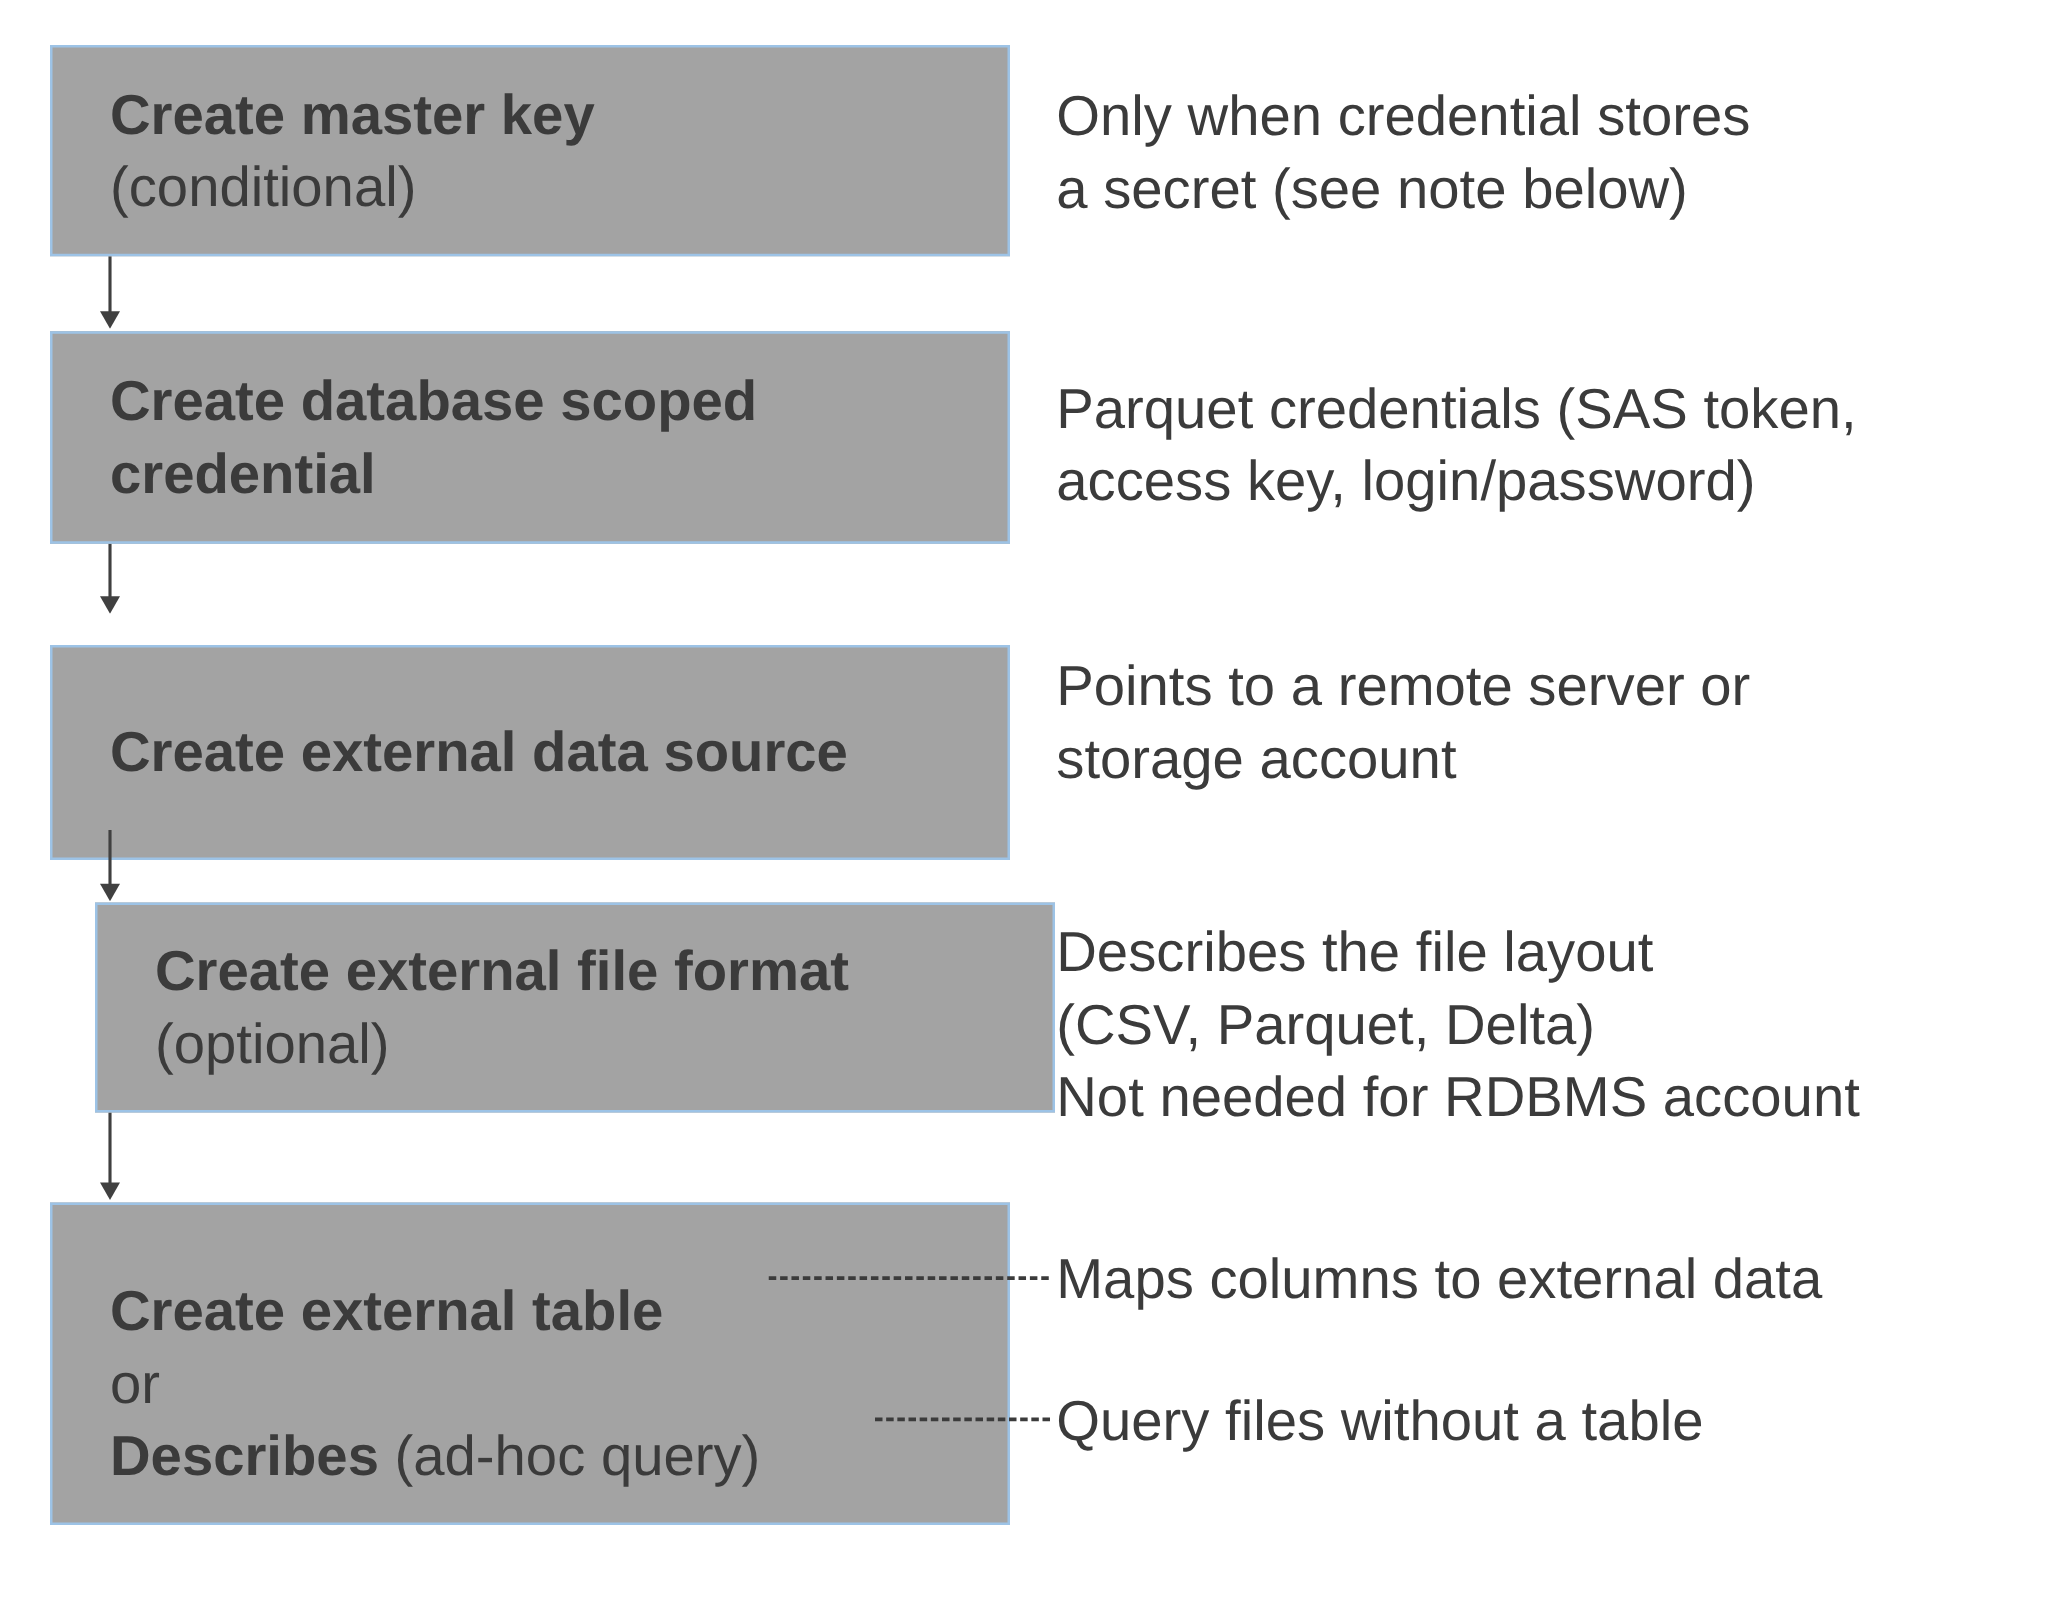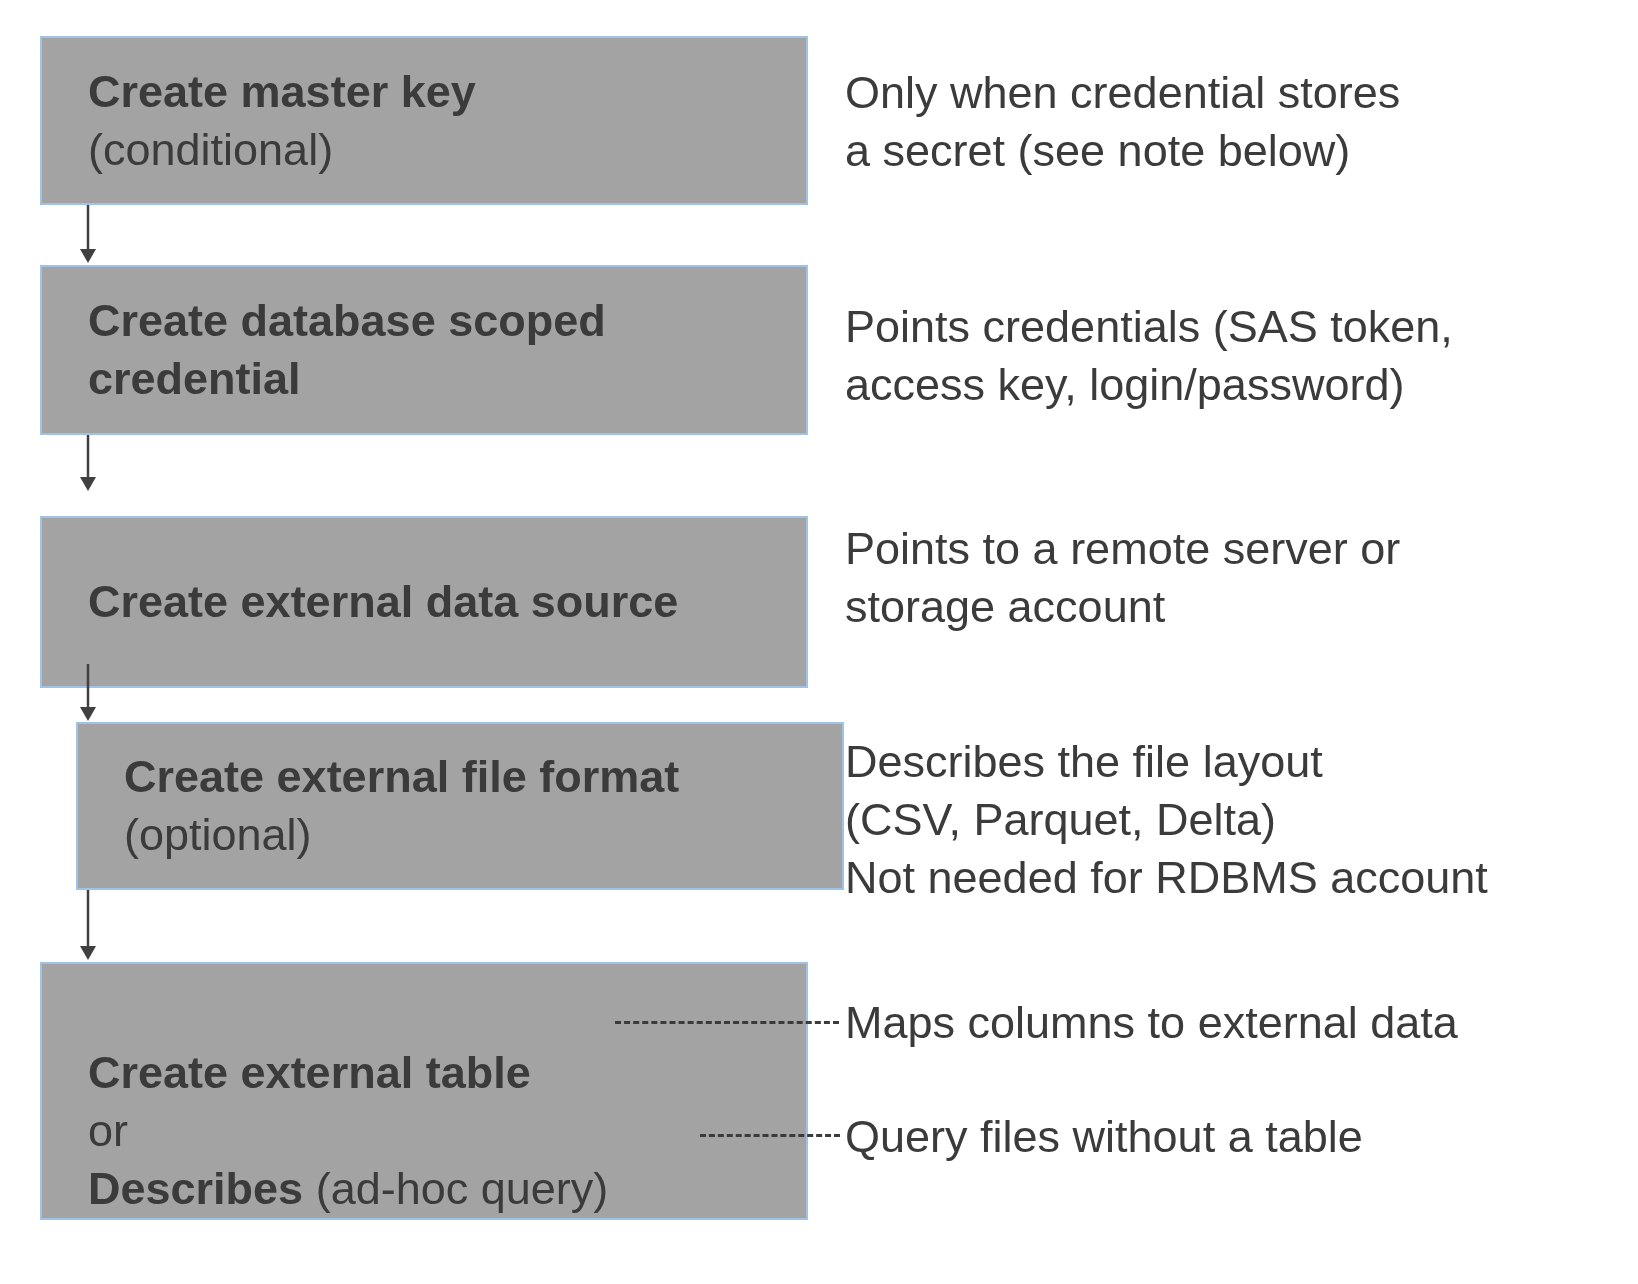"Points credentials (SAS token," div.note { text: Points -> Parquet }
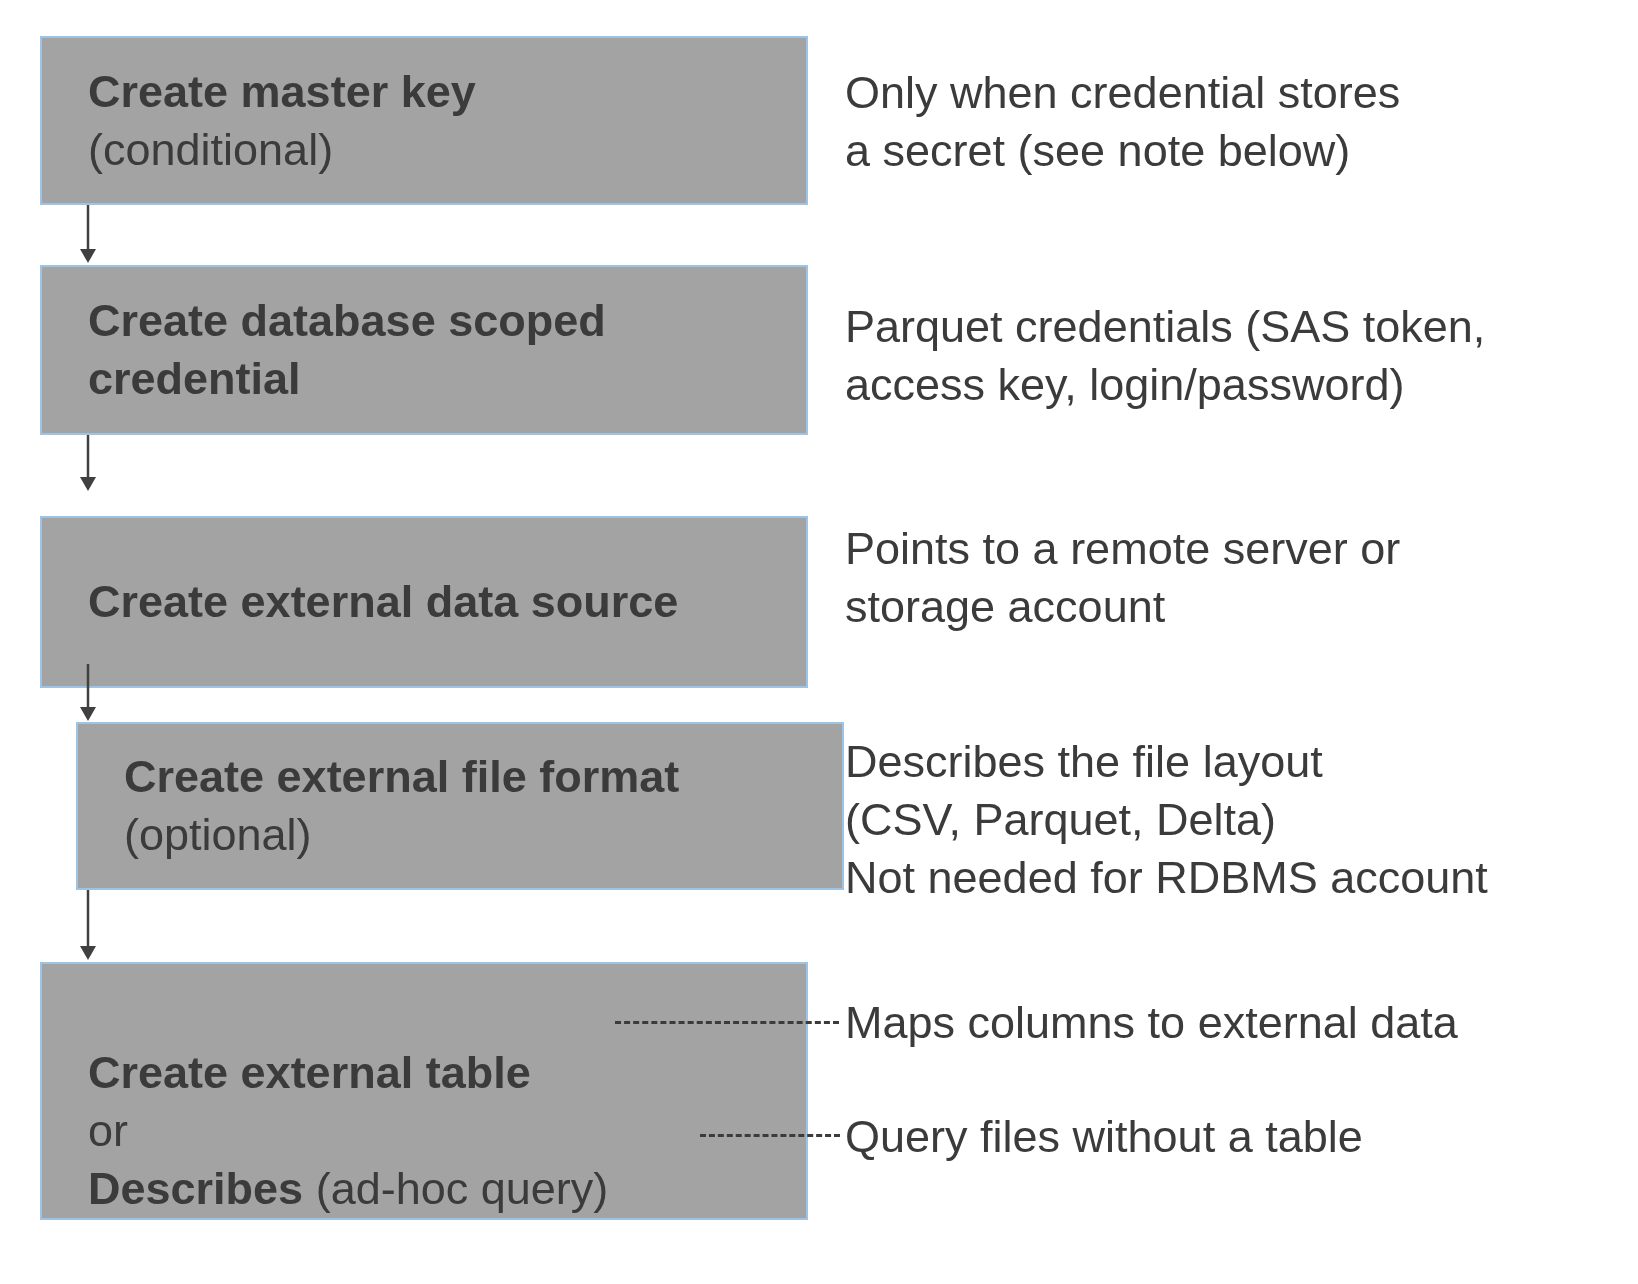"Create external table" div.box { justify-content: flex-end -> center }
